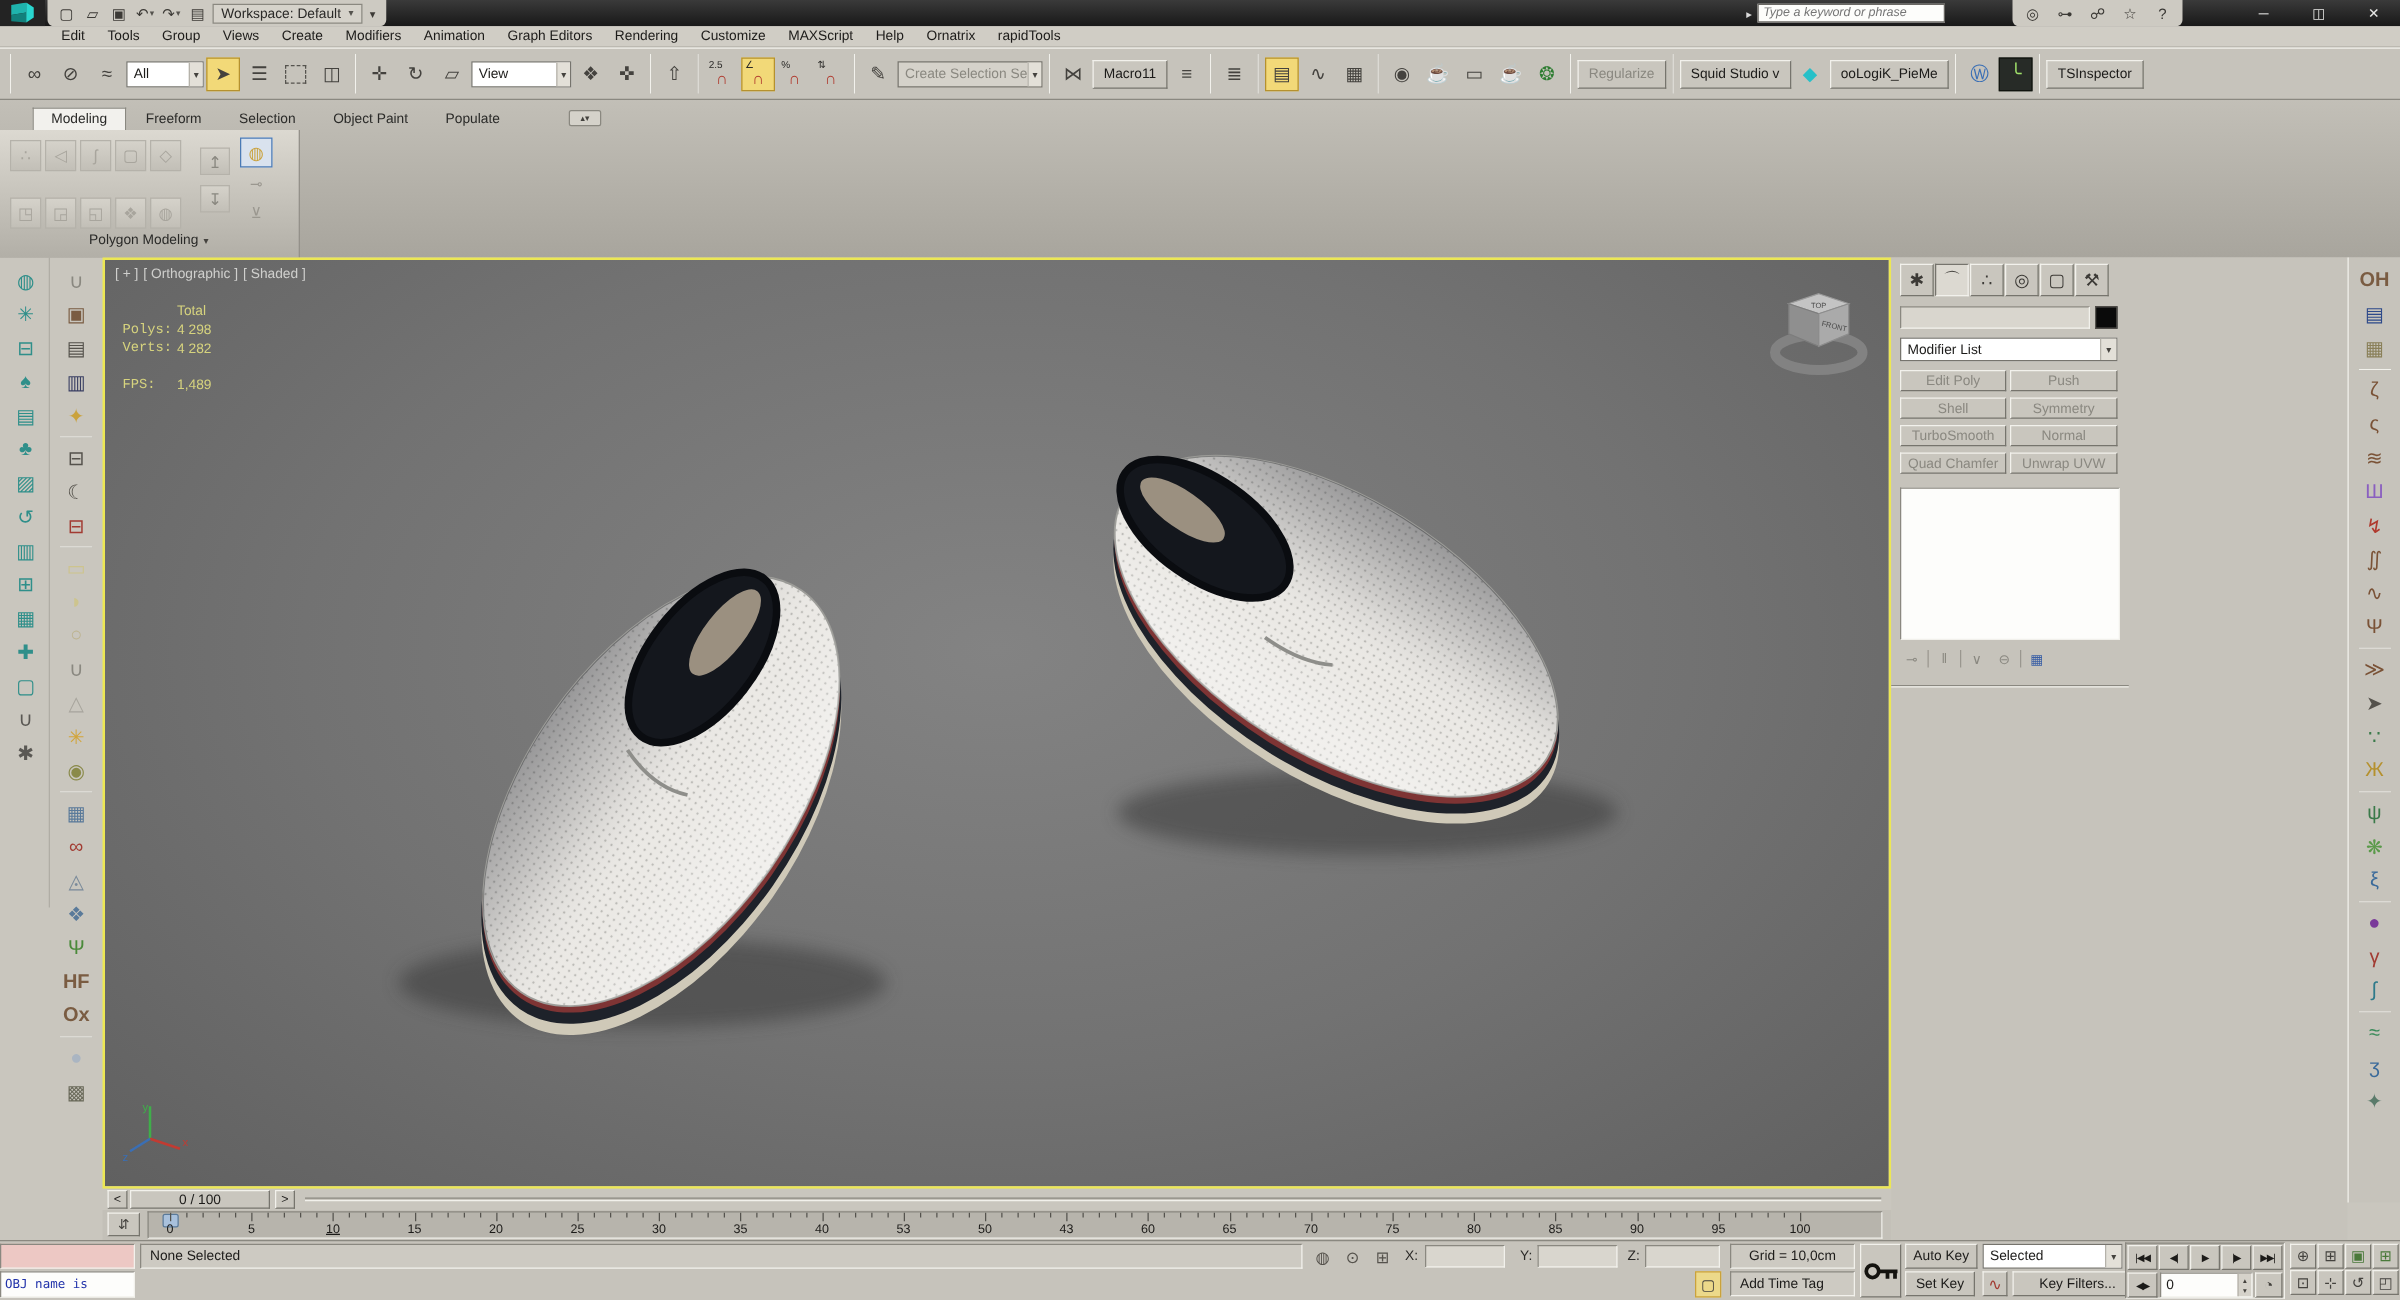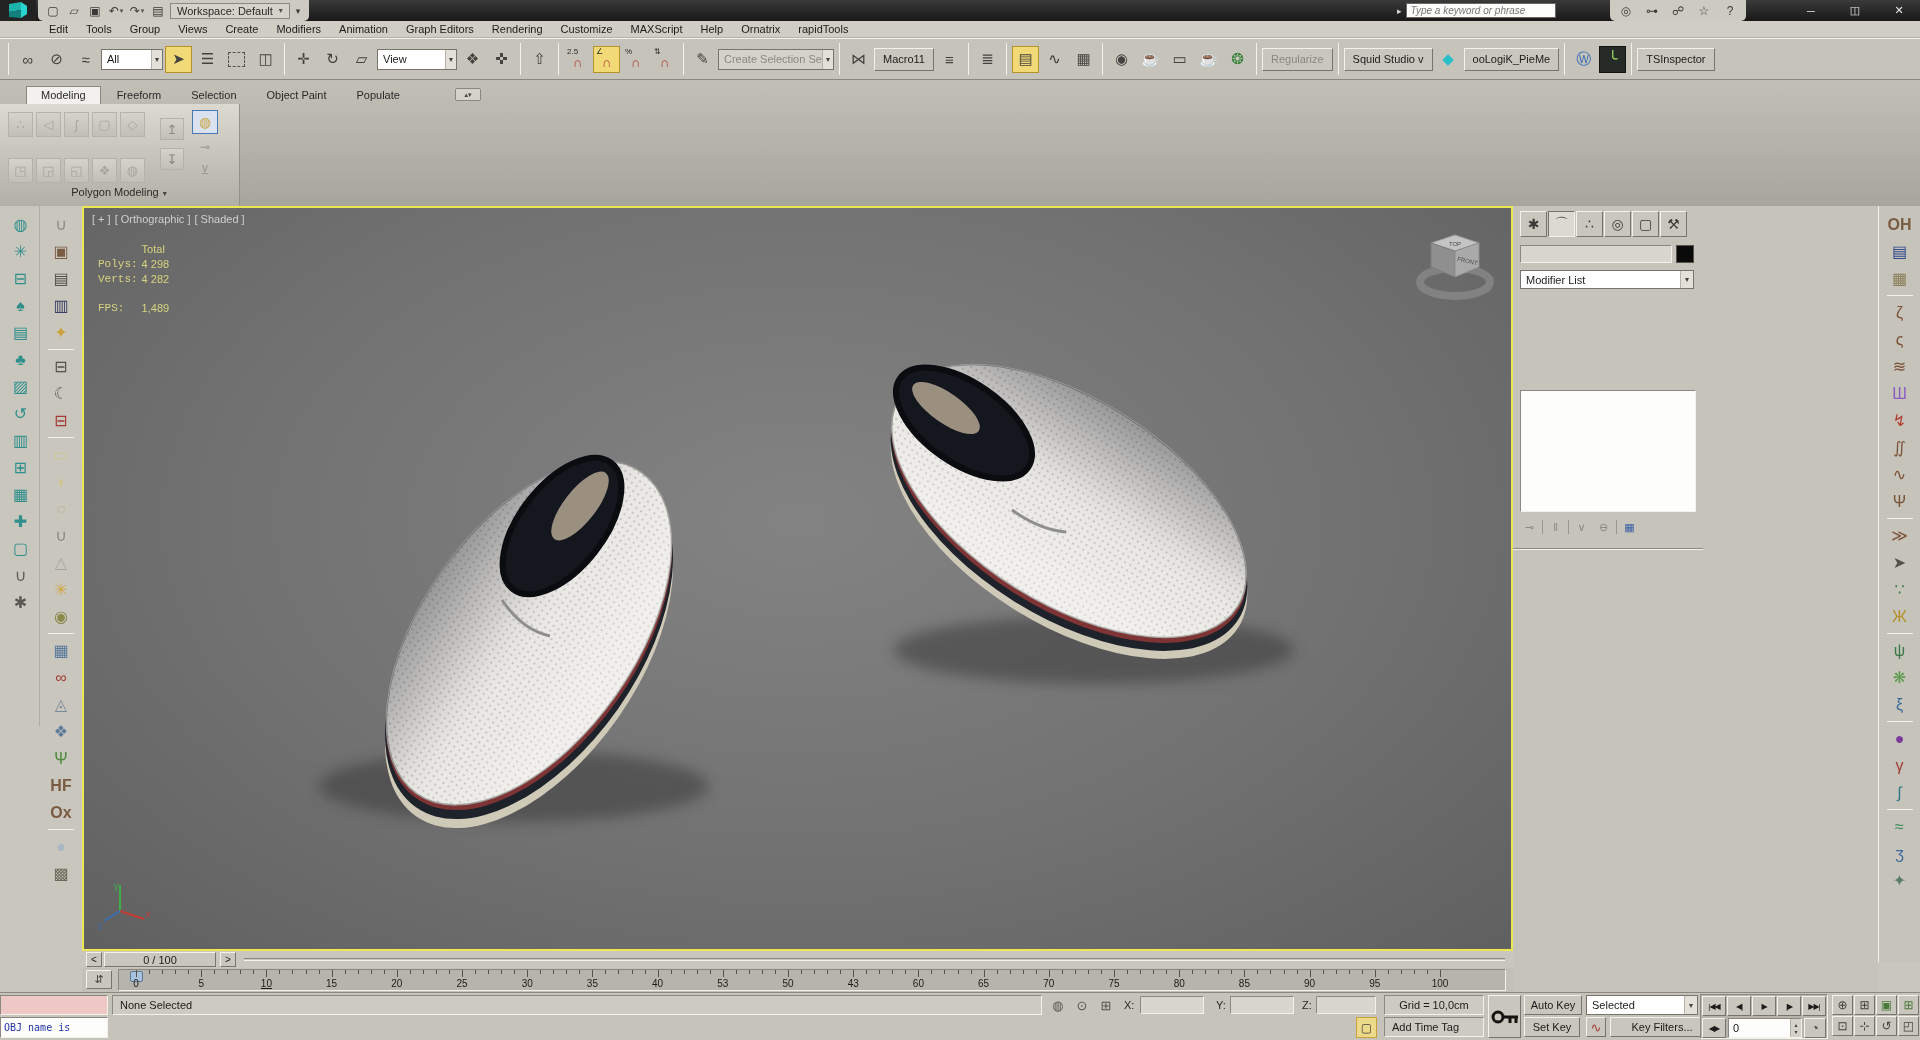"Edit Poly" div { html: none -> <div> <div>Edit Poly</div> <div>Push</div> <div>Shell</div> <div>Symmetry</div> <div>TurboSmooth</div> <div>Normal</div> <div>Quad Chamfer</div> <div>Unwrap UVW</div> </div> }
